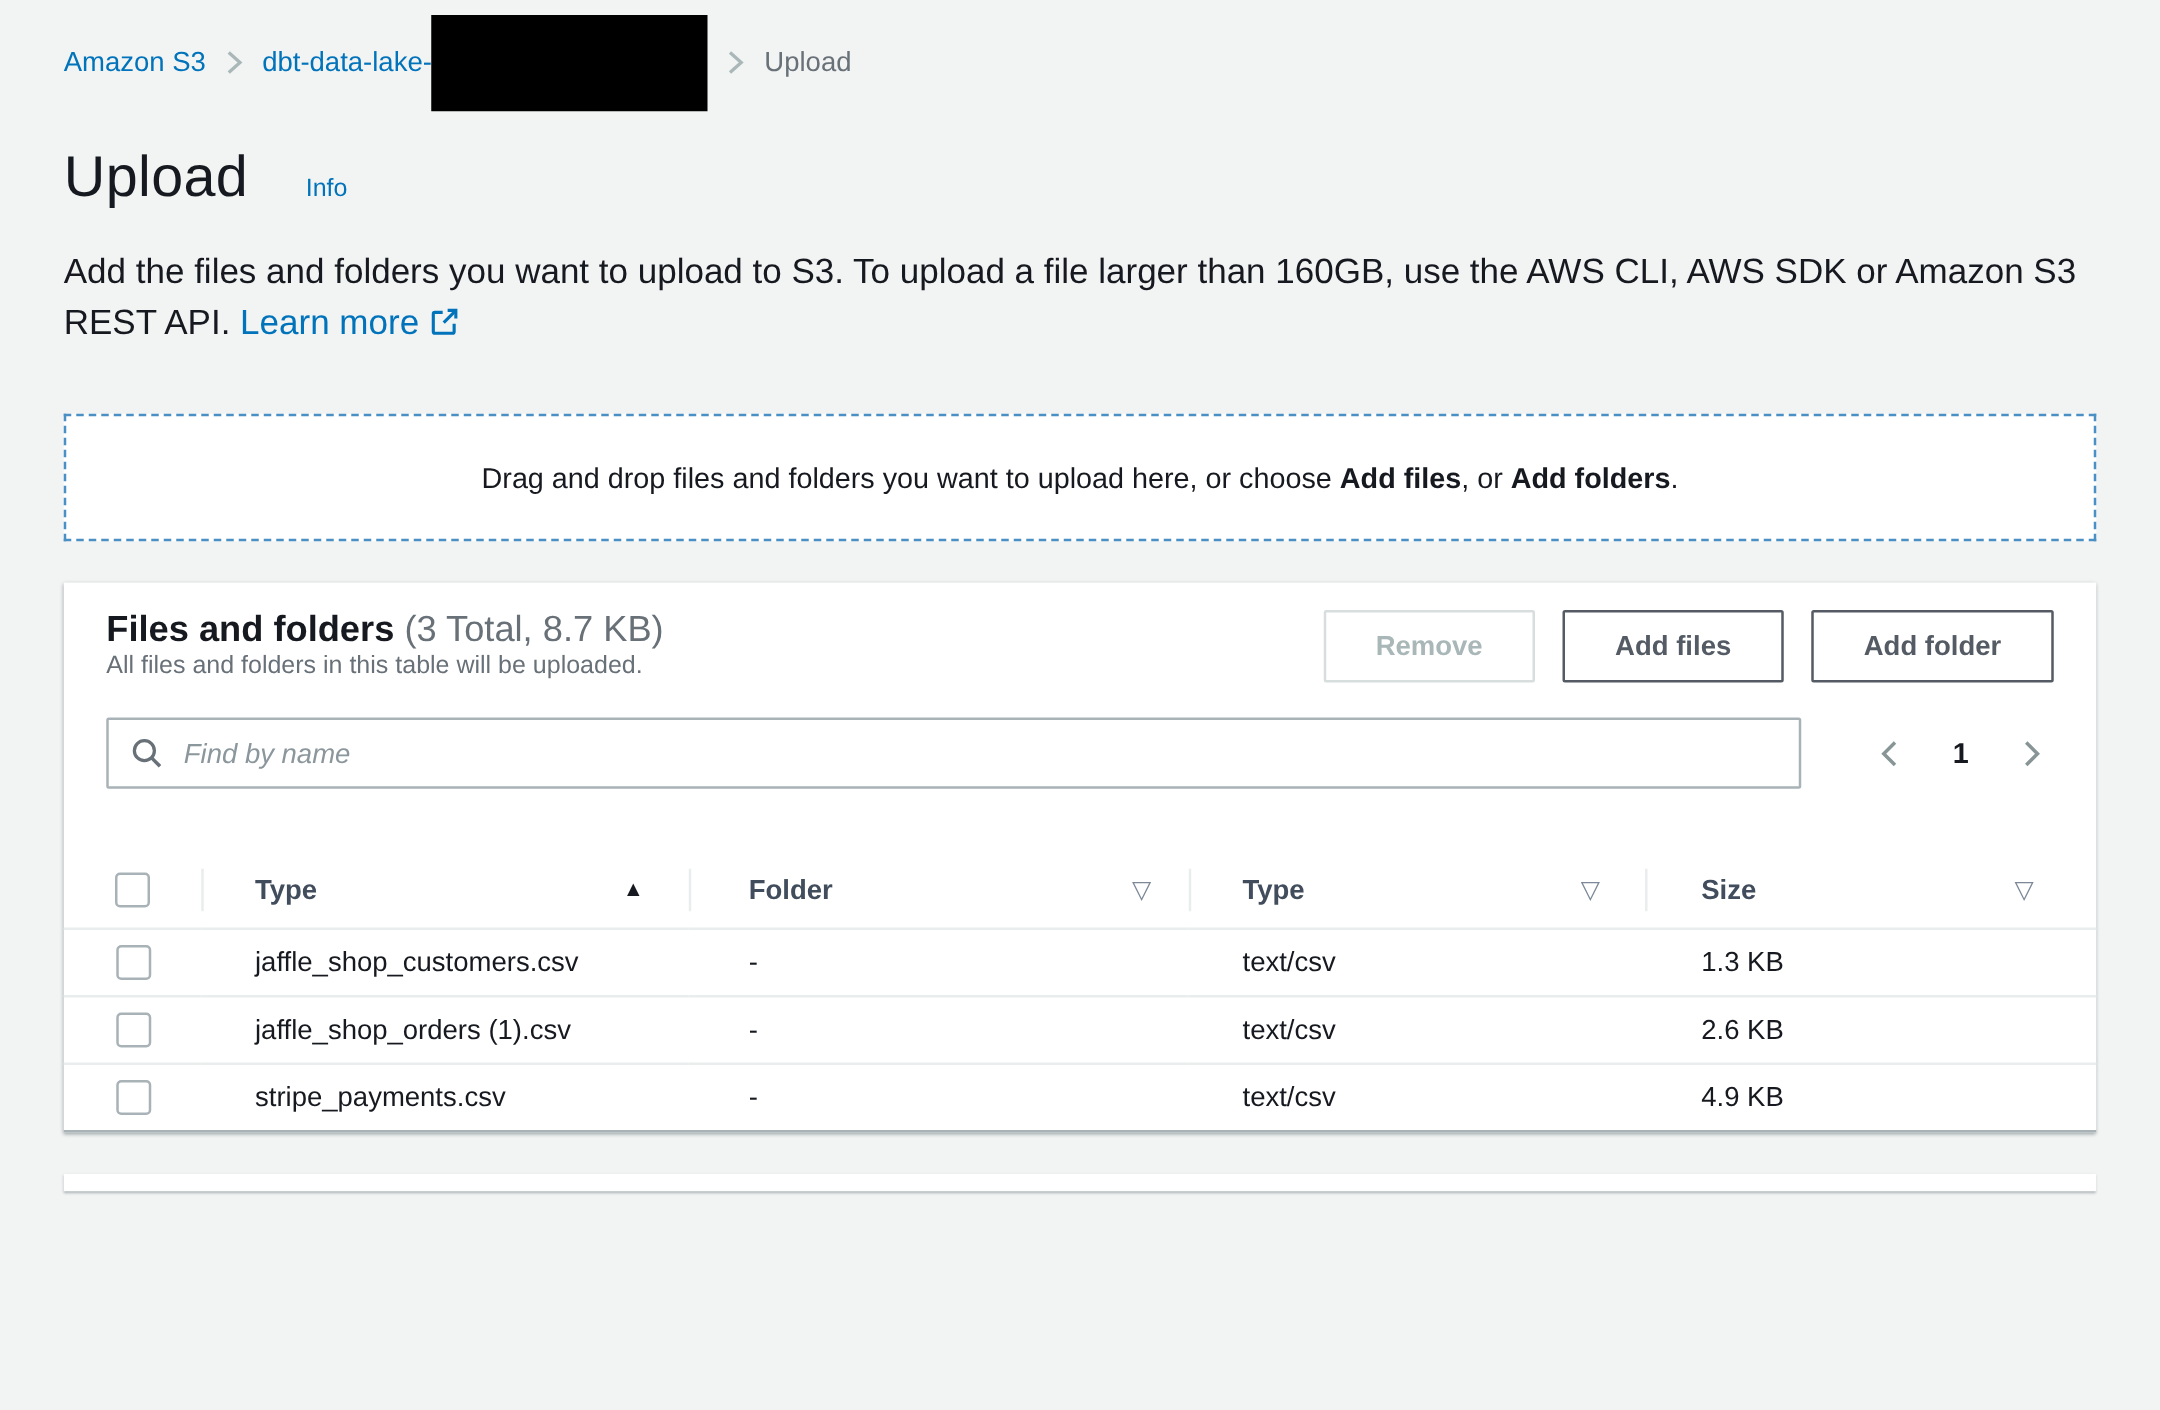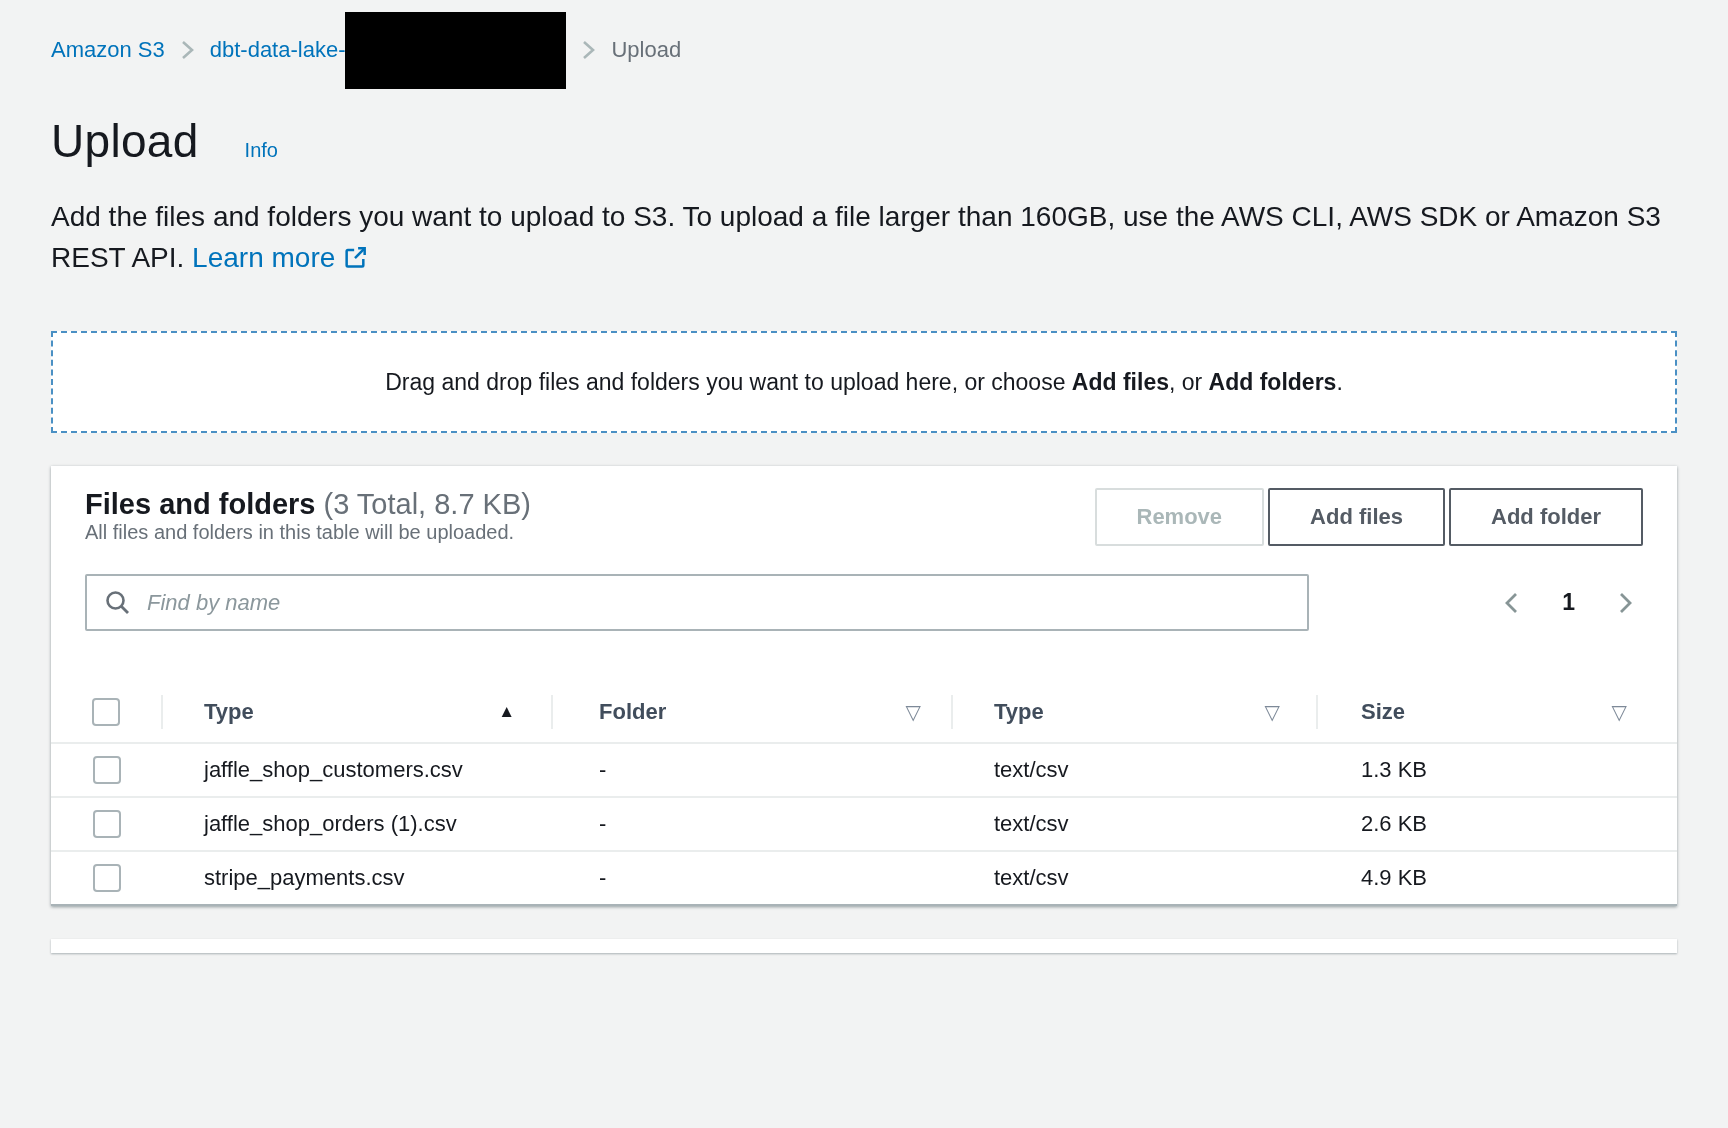"Remove" .btn-group { gap: 4px -> 22px }
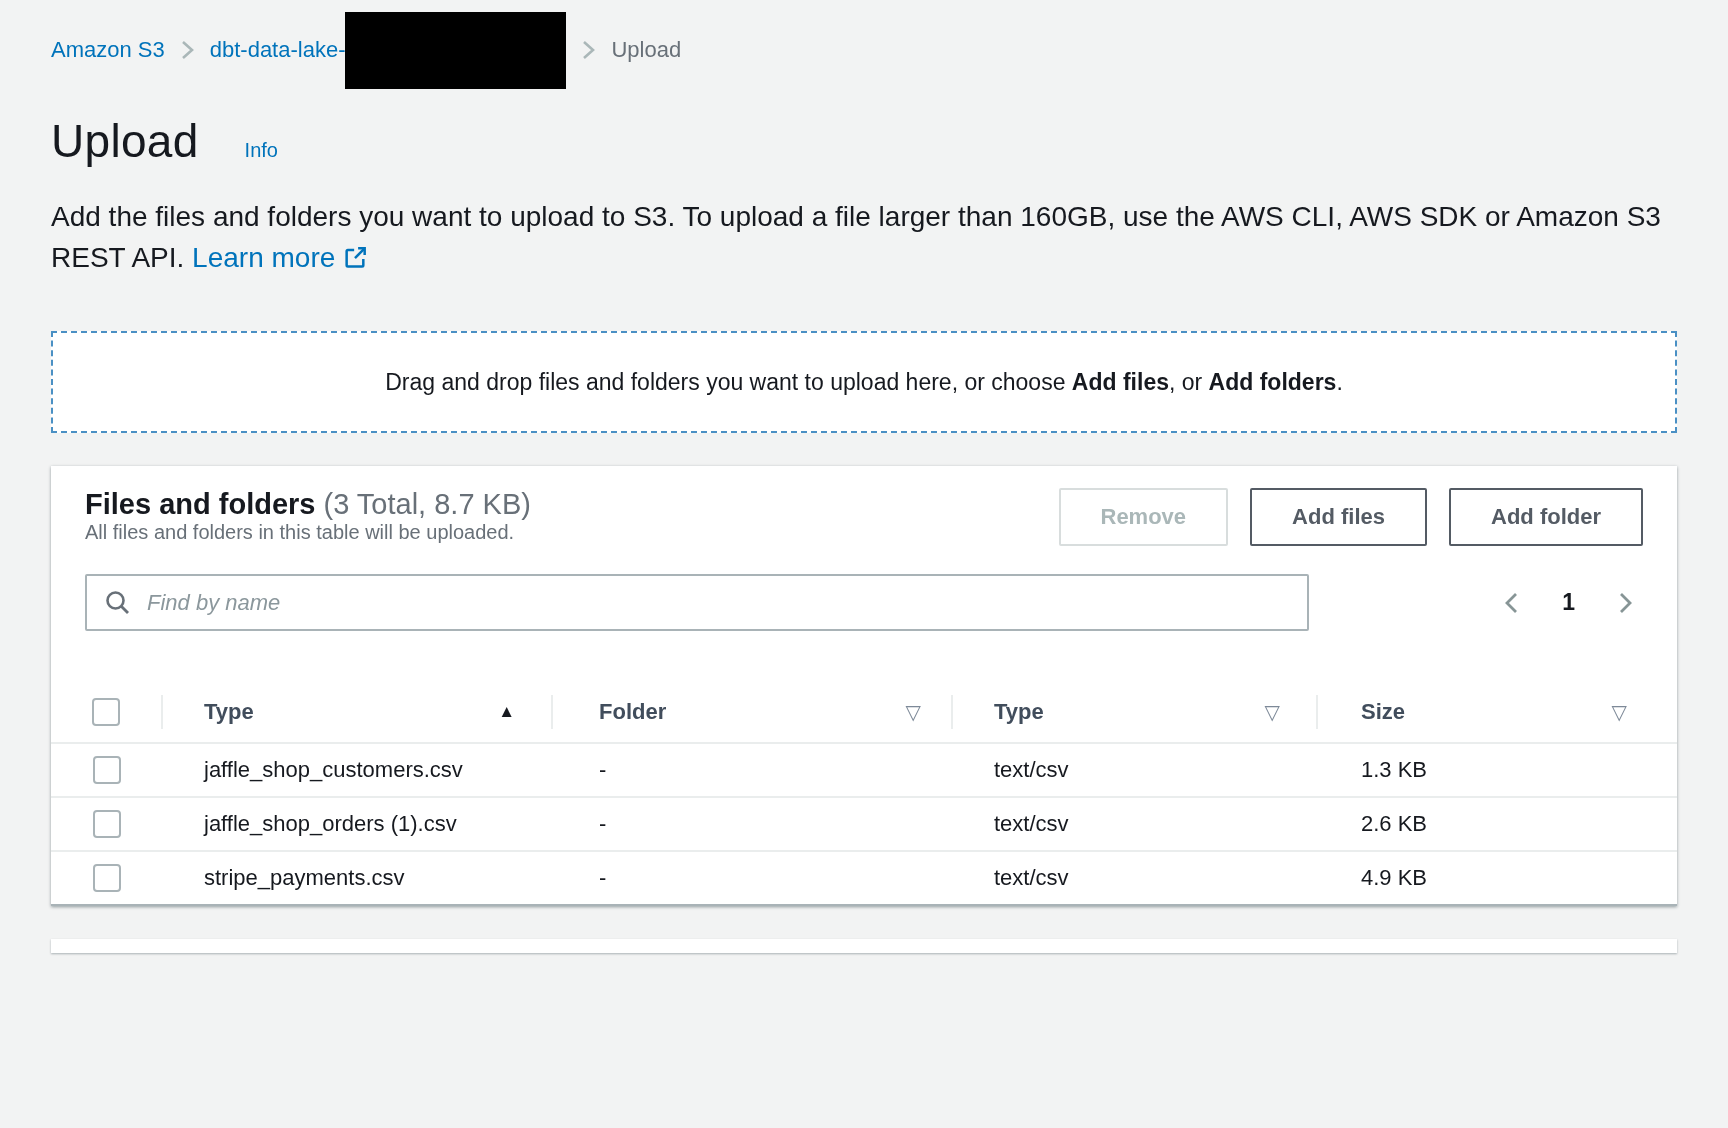"Find by name" .search-box { width: 1224px -> 1356px }
